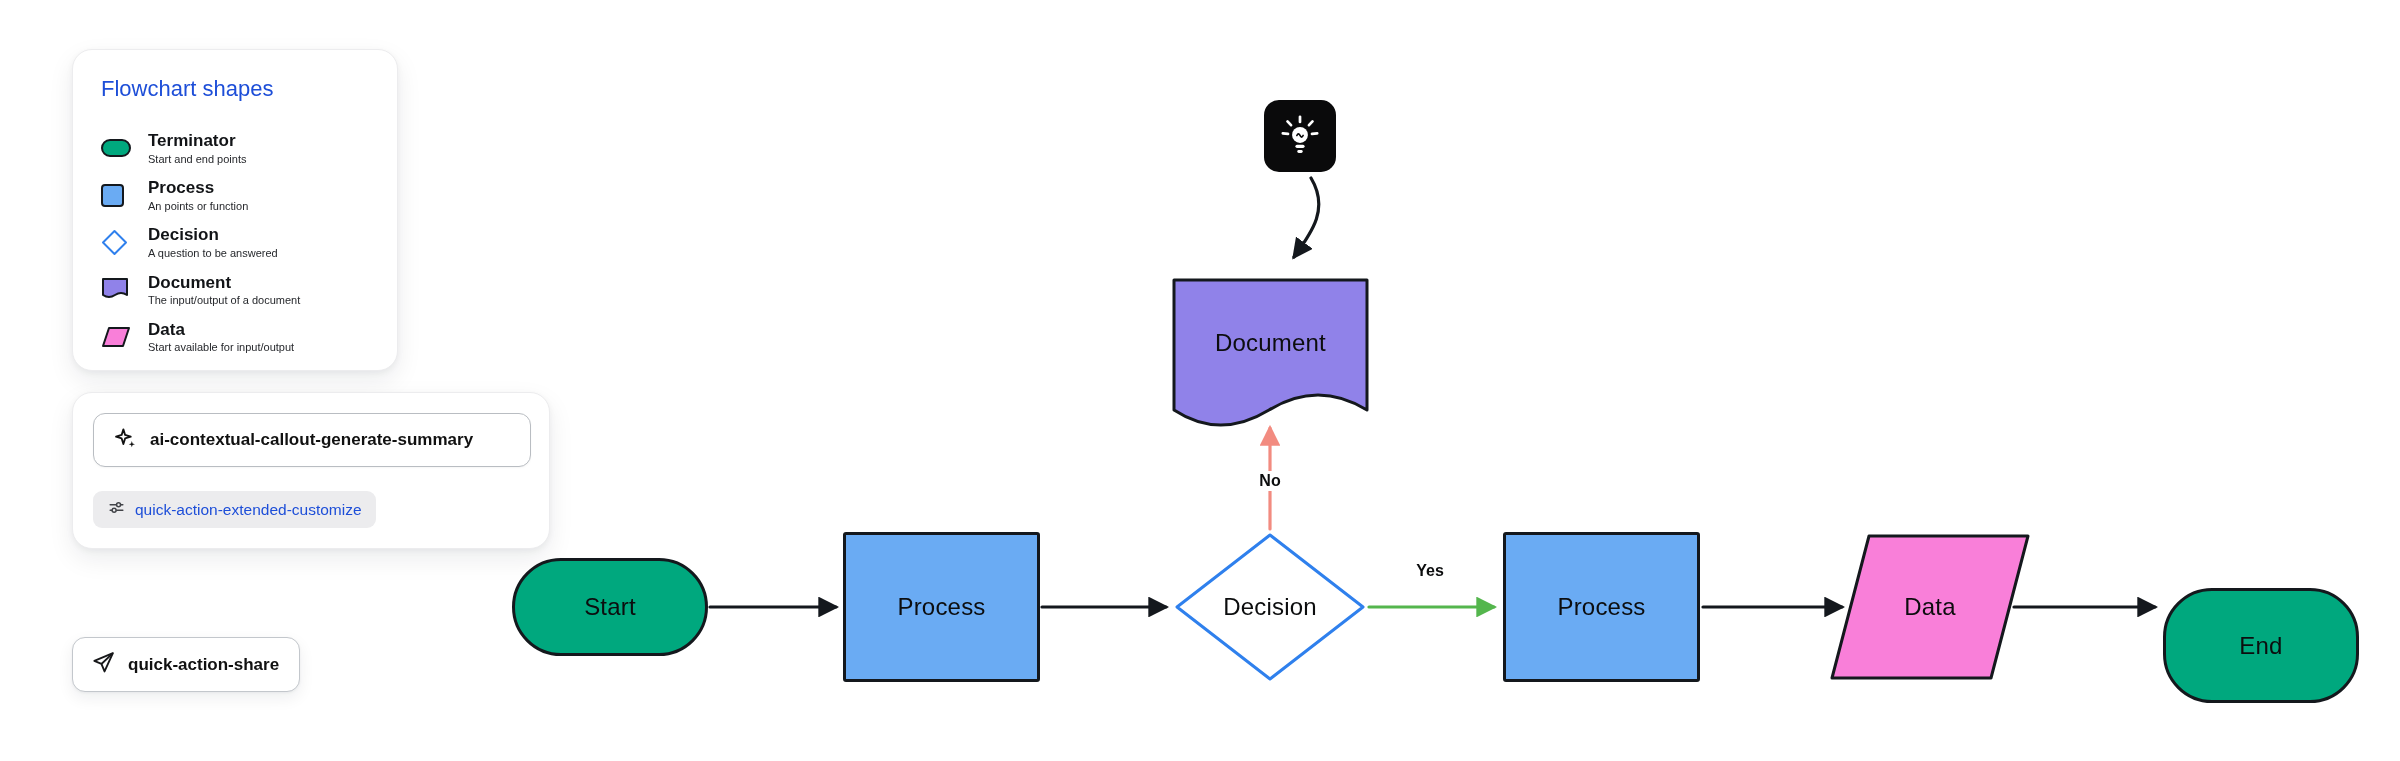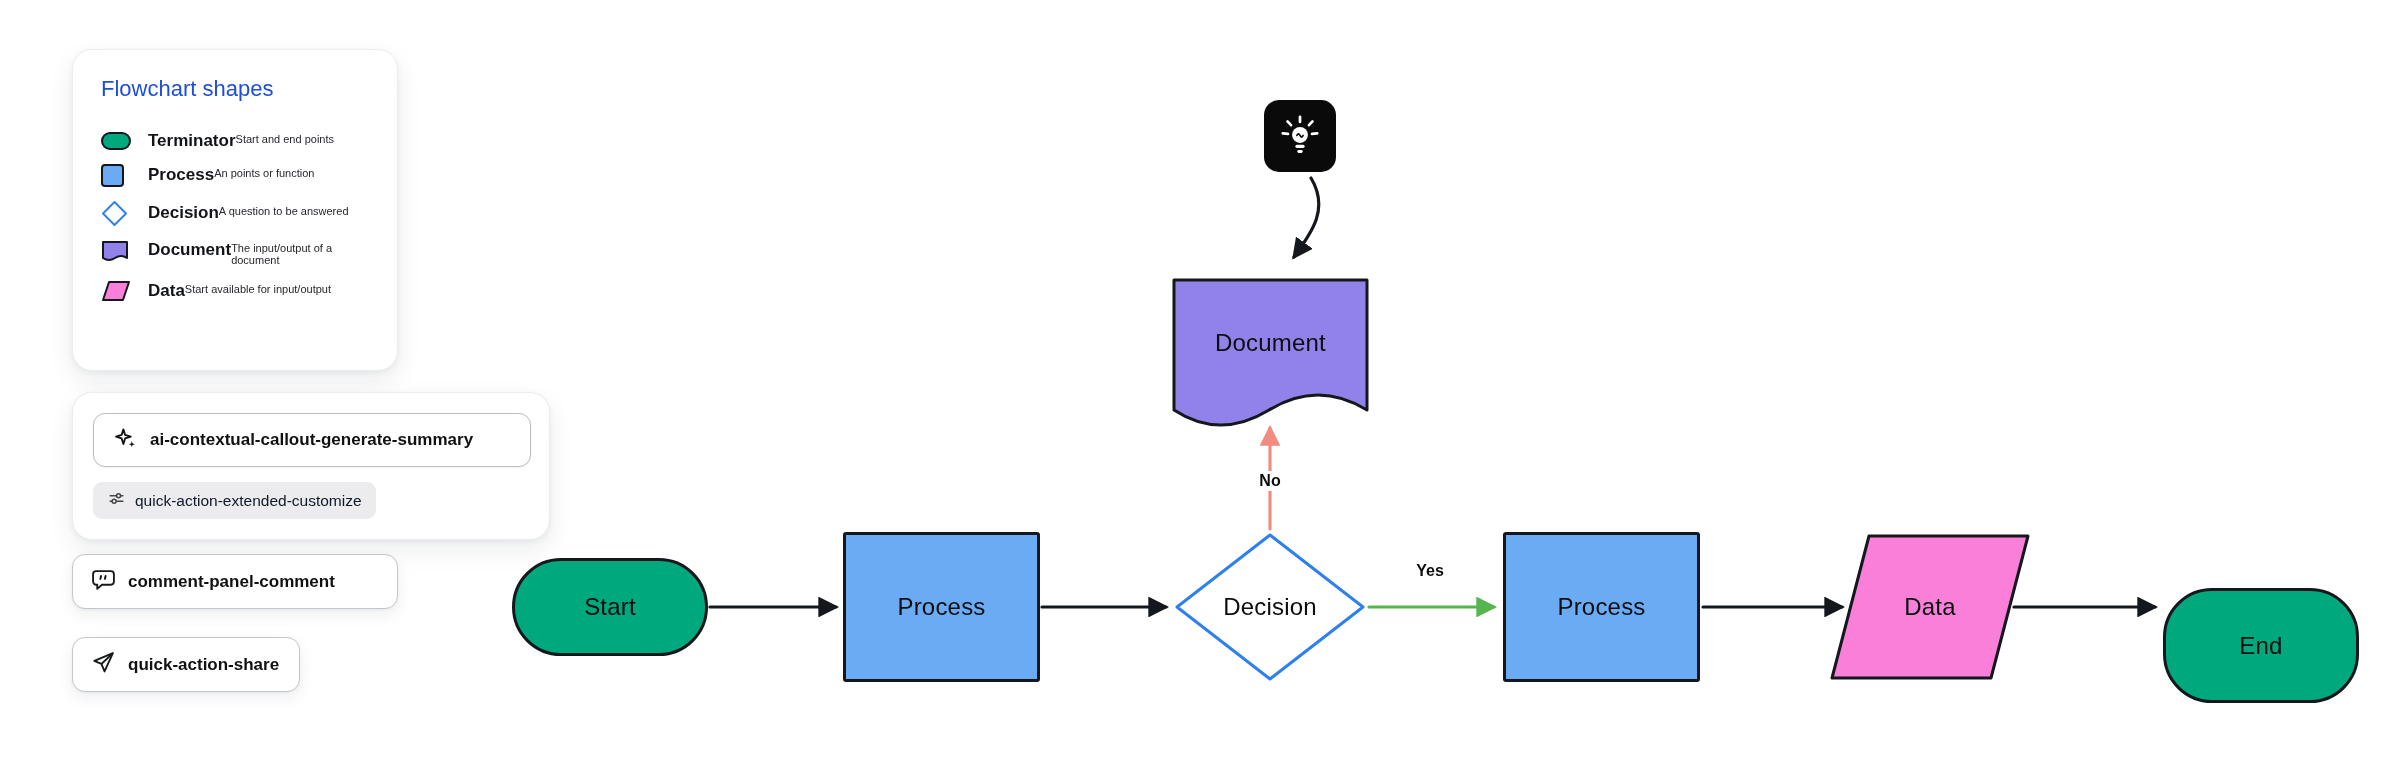"Terminator" .ltxt { flex-direction: row -> column }
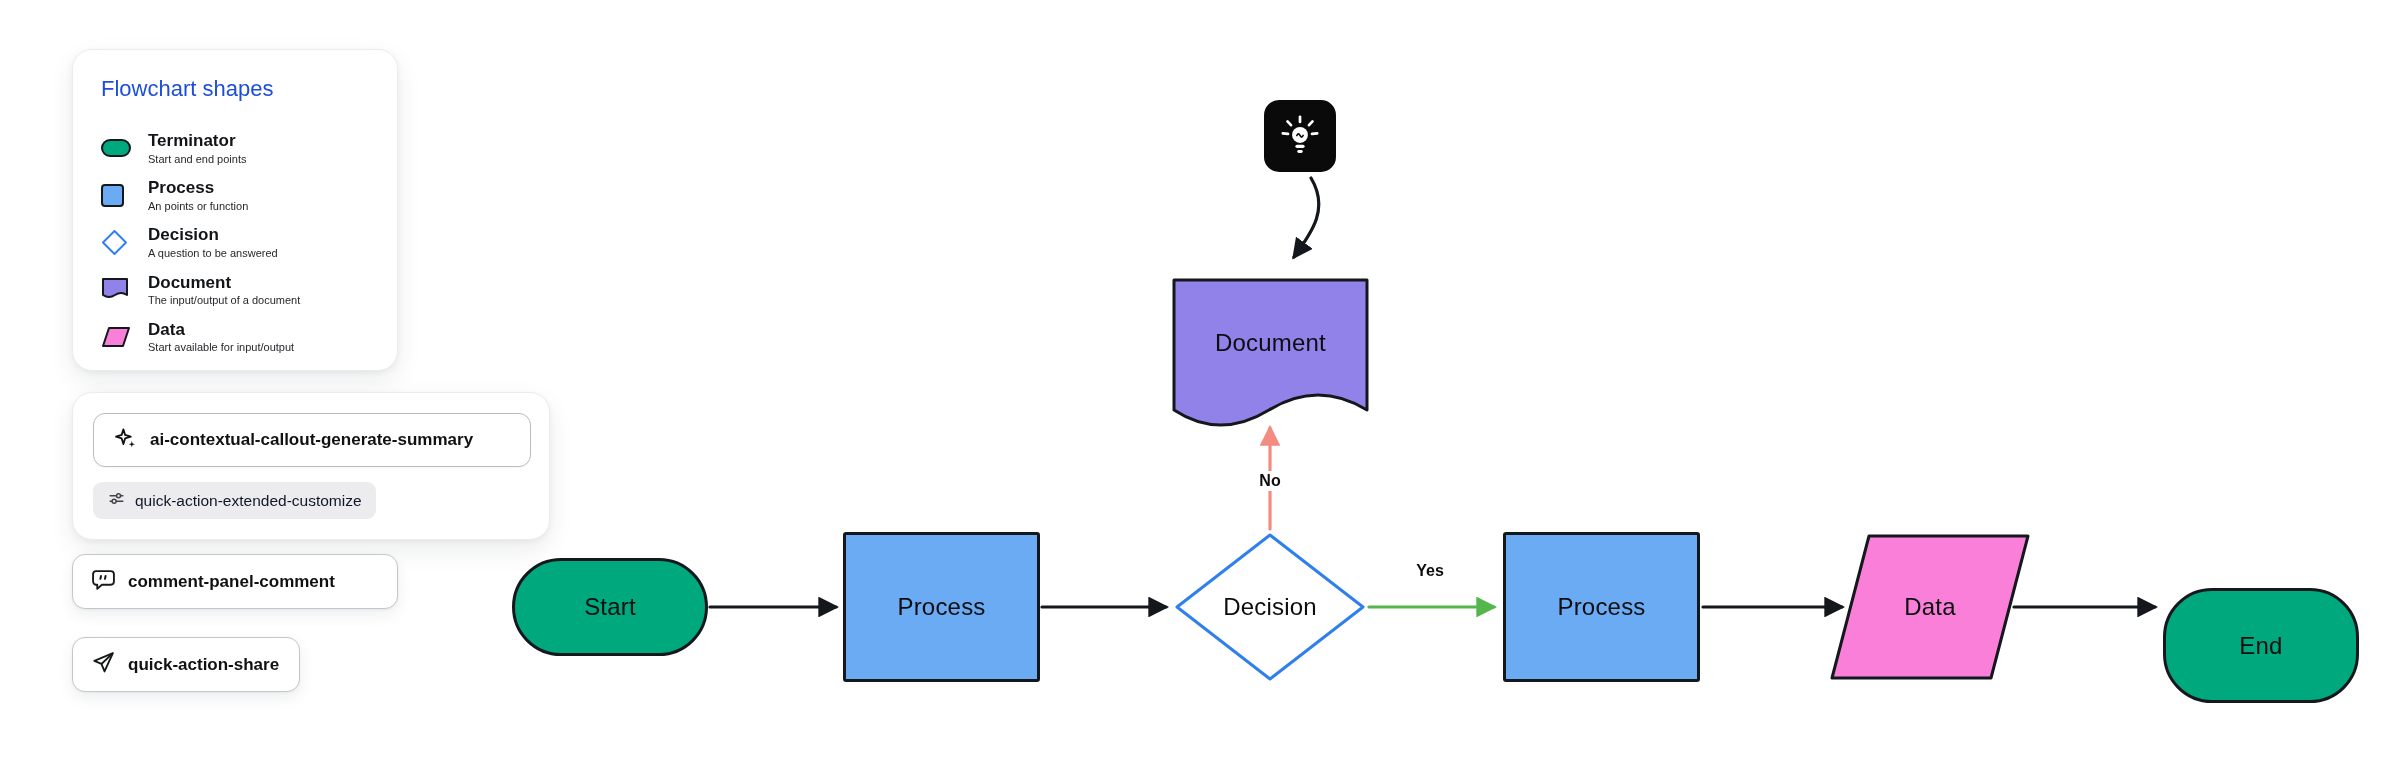"quick-action-extended-customize" .pill { color: #0f172a -> #1d4ed8; margin-top: 15px -> 24px }
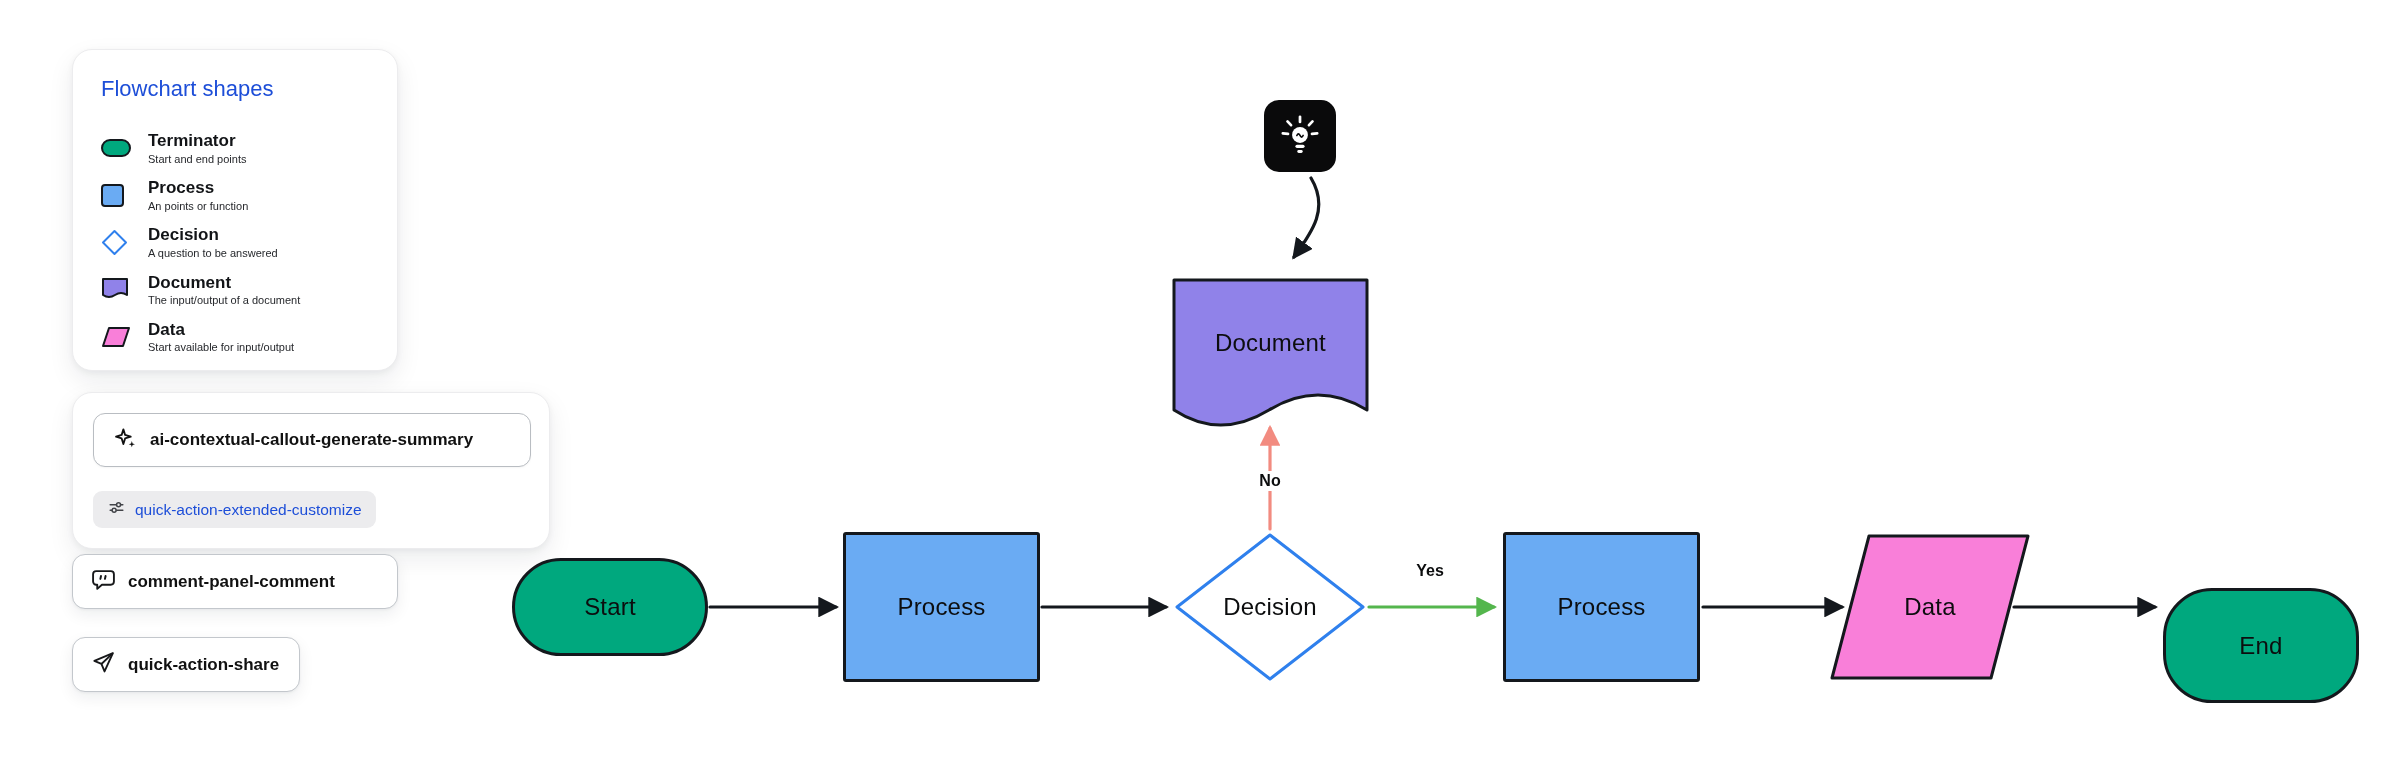"comment-panel-comment" button.ghost-btn { html: <button> <span> <svg> <path></path> <g> <line></line> <line></line> </g> </svg> </span> <span>comment-panel-comment</span> </button> -> none }
